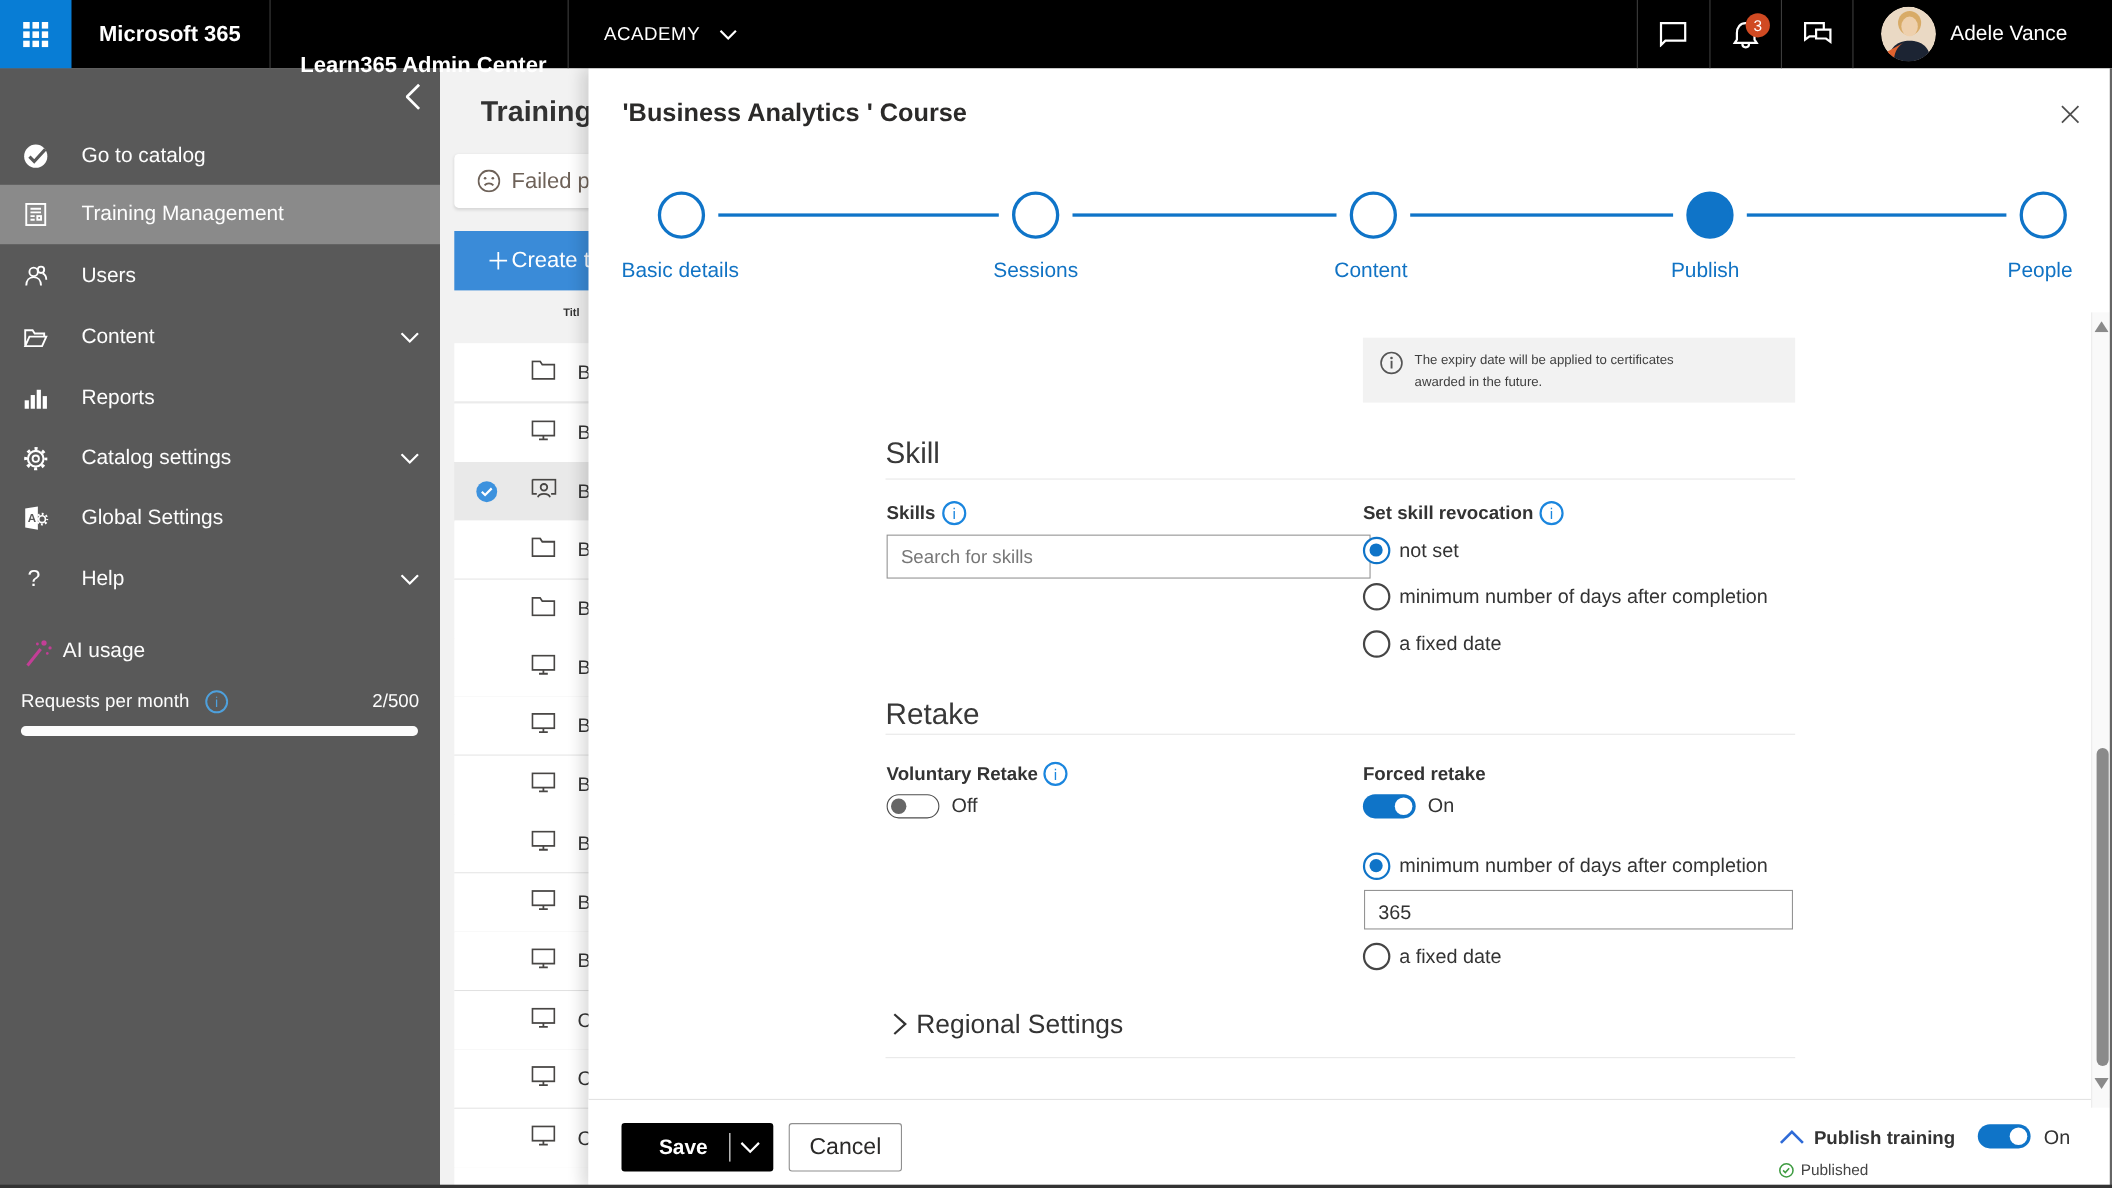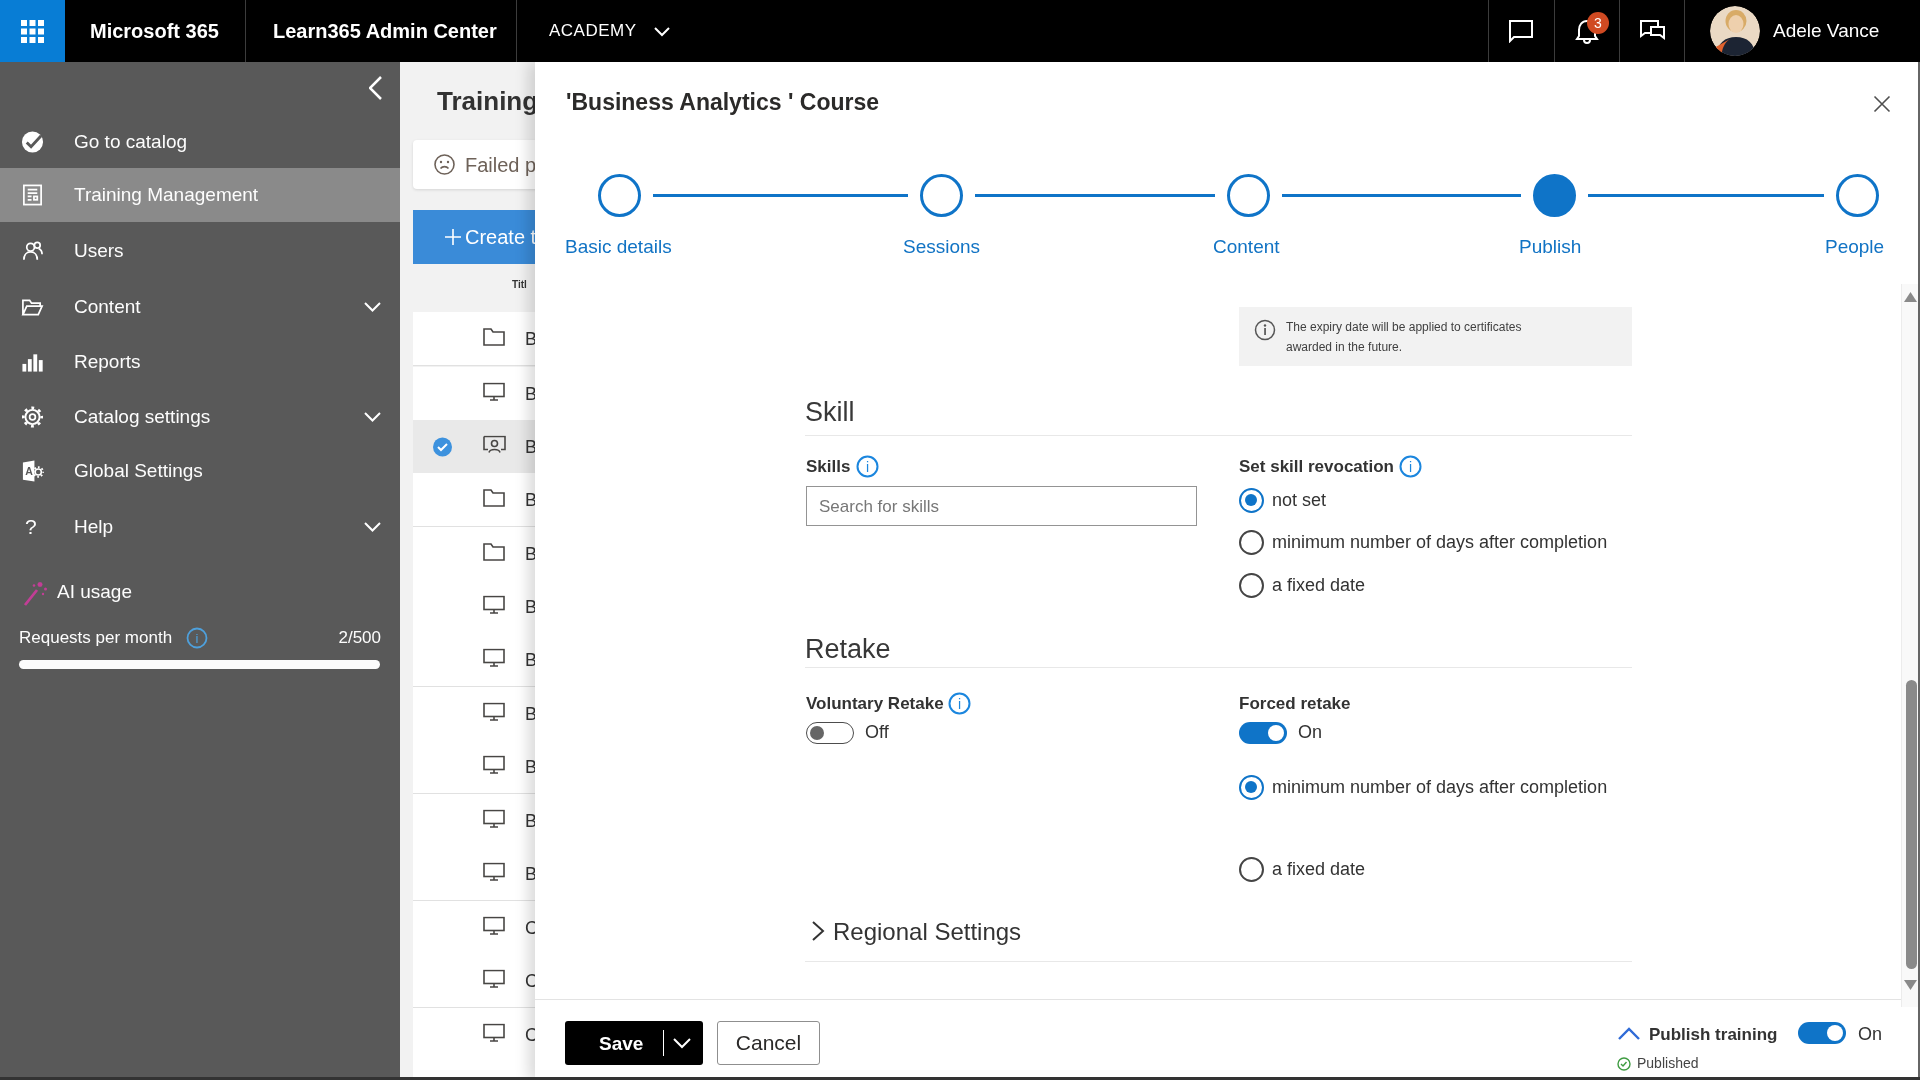"Learn365 Admin Center" div.tb-text { margin-top: none -> 28px }
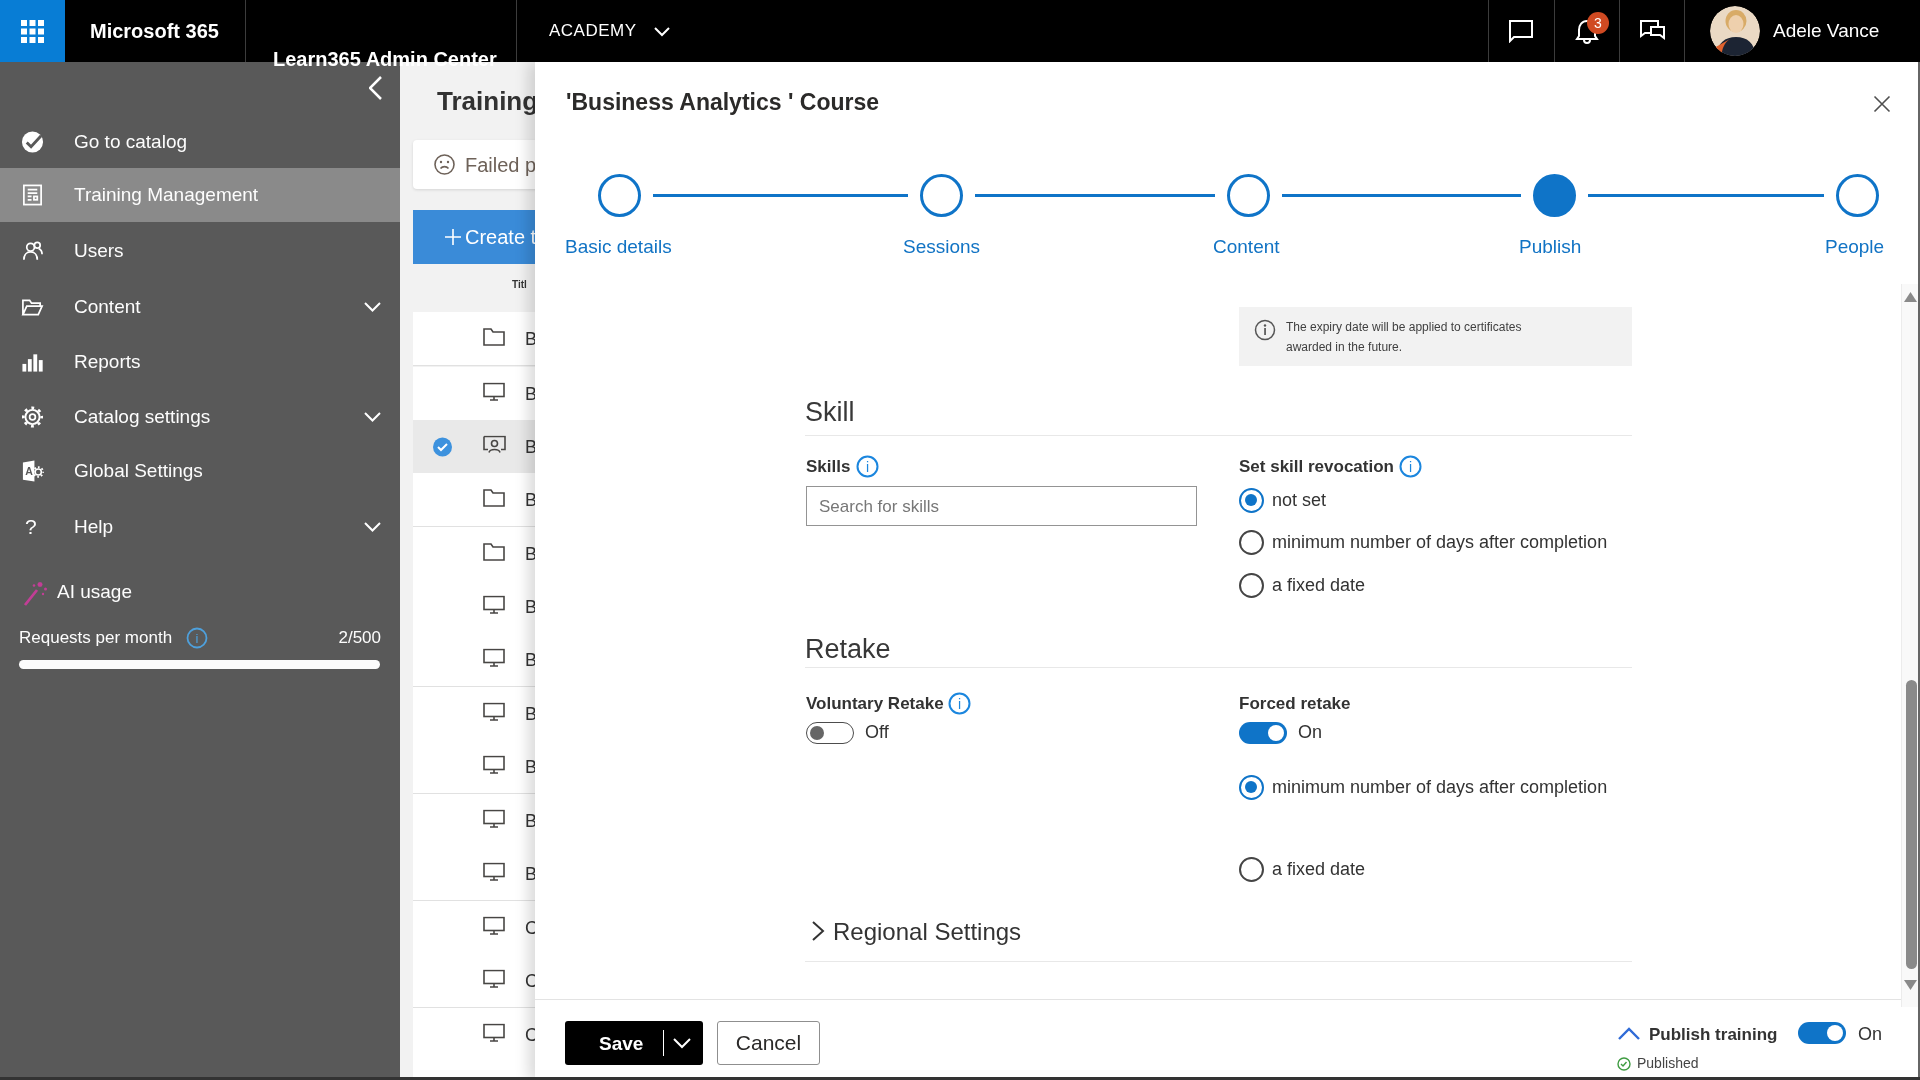"Search for skills" div.itext { width: 391px -> 440px }
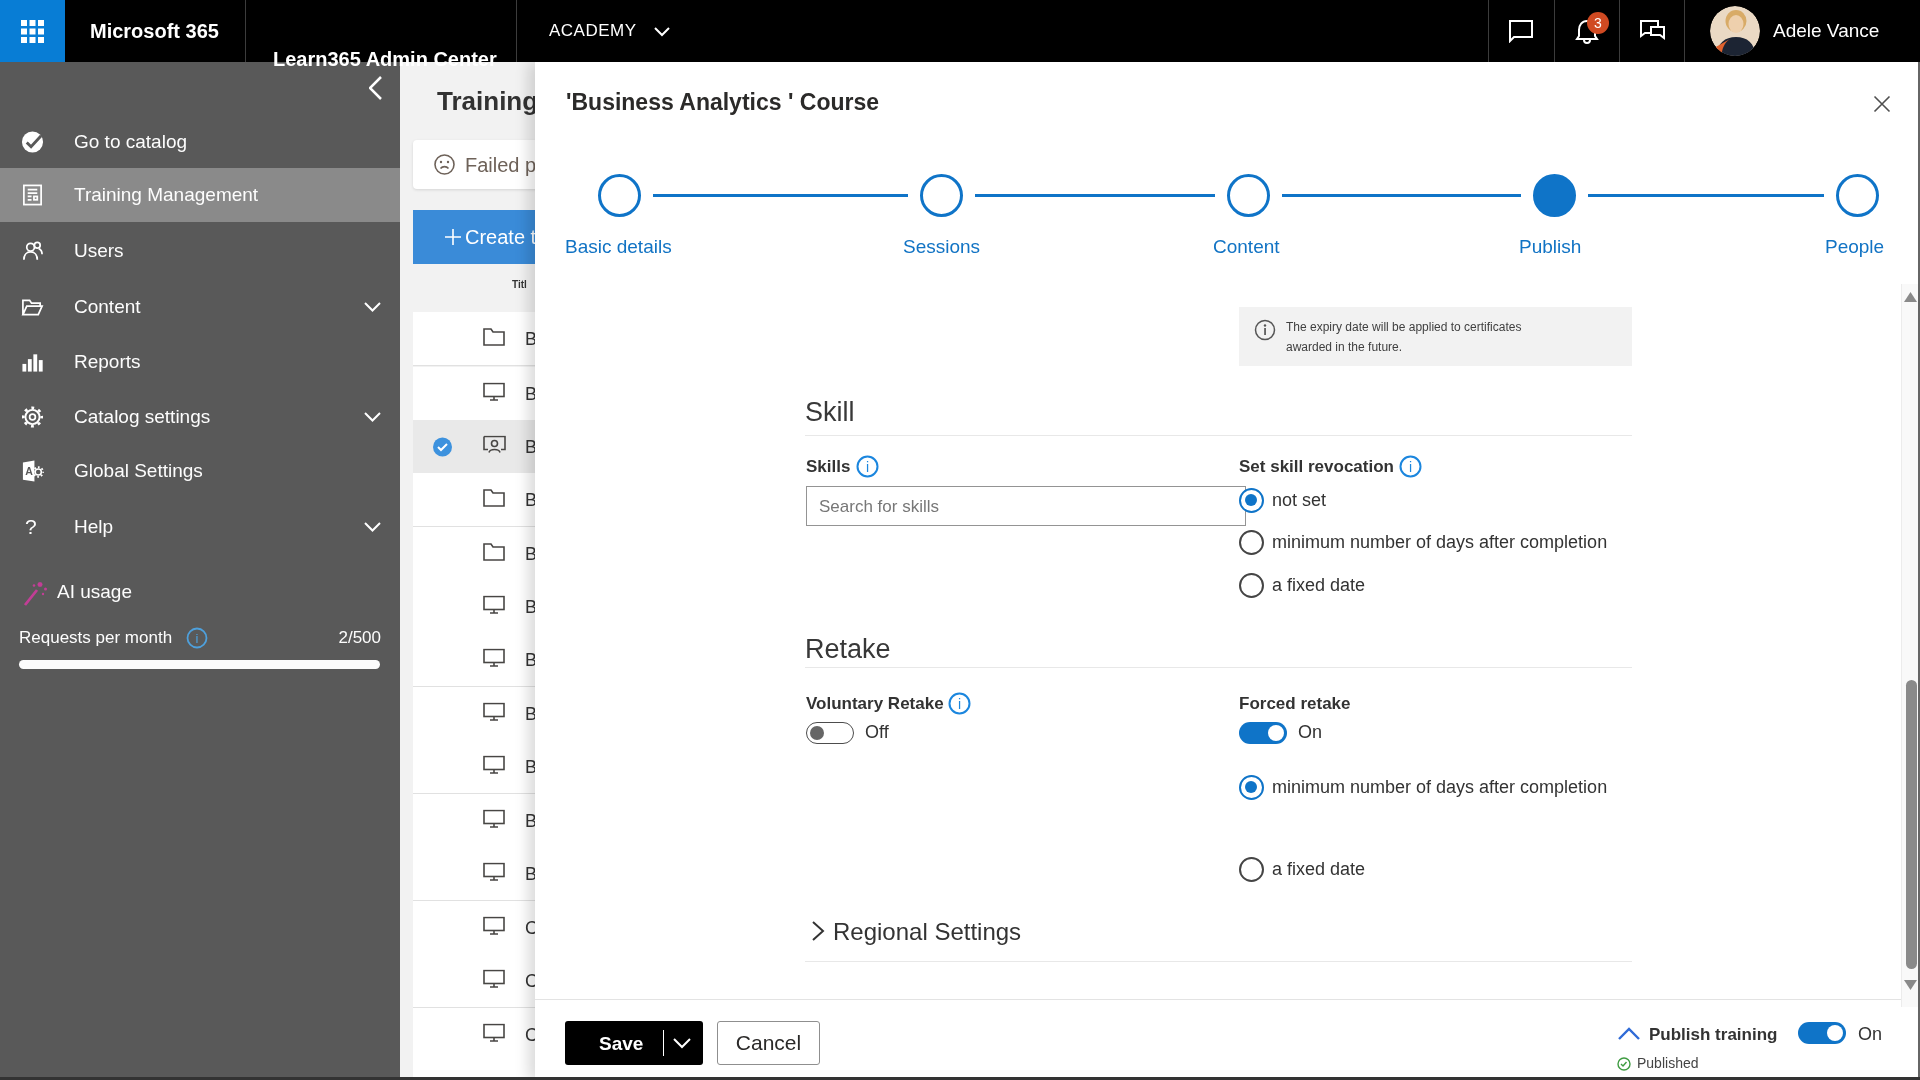"365" div.itext { html: none -> <div> <span>365</span> </div> }
